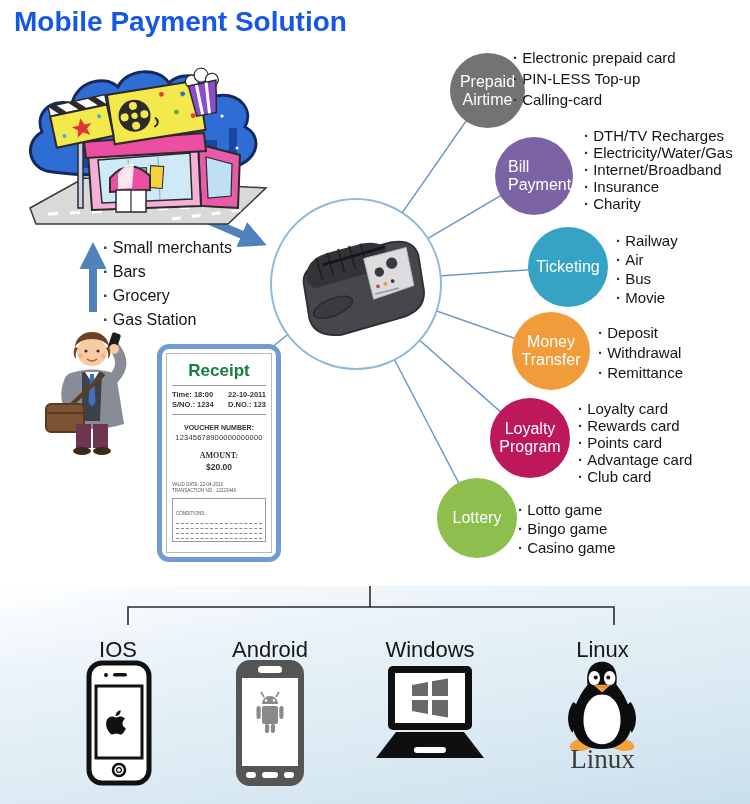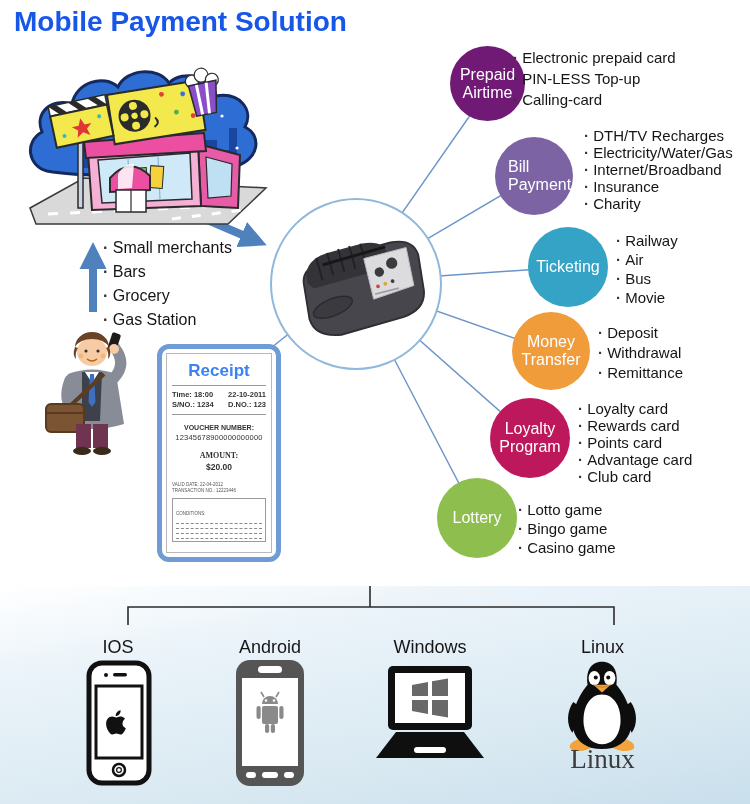"Prepaid" div.svc { background: #701a75 -> #737373; top: 46px -> 53px }
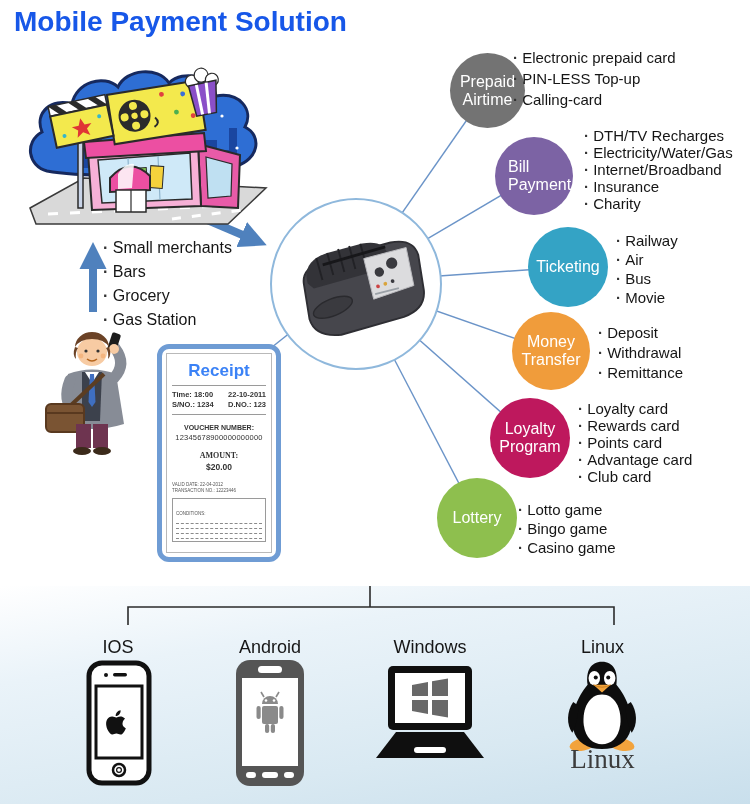"Receipt" .receipt-title { color: #3b82f6 -> #15803d }
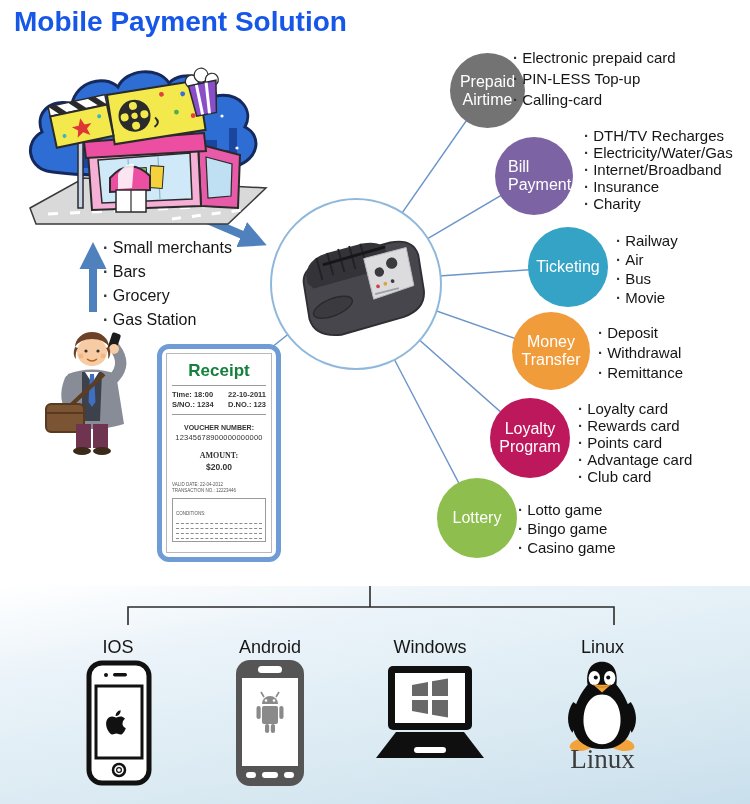"IOS" .plat { font-size: 18px -> 22px }
